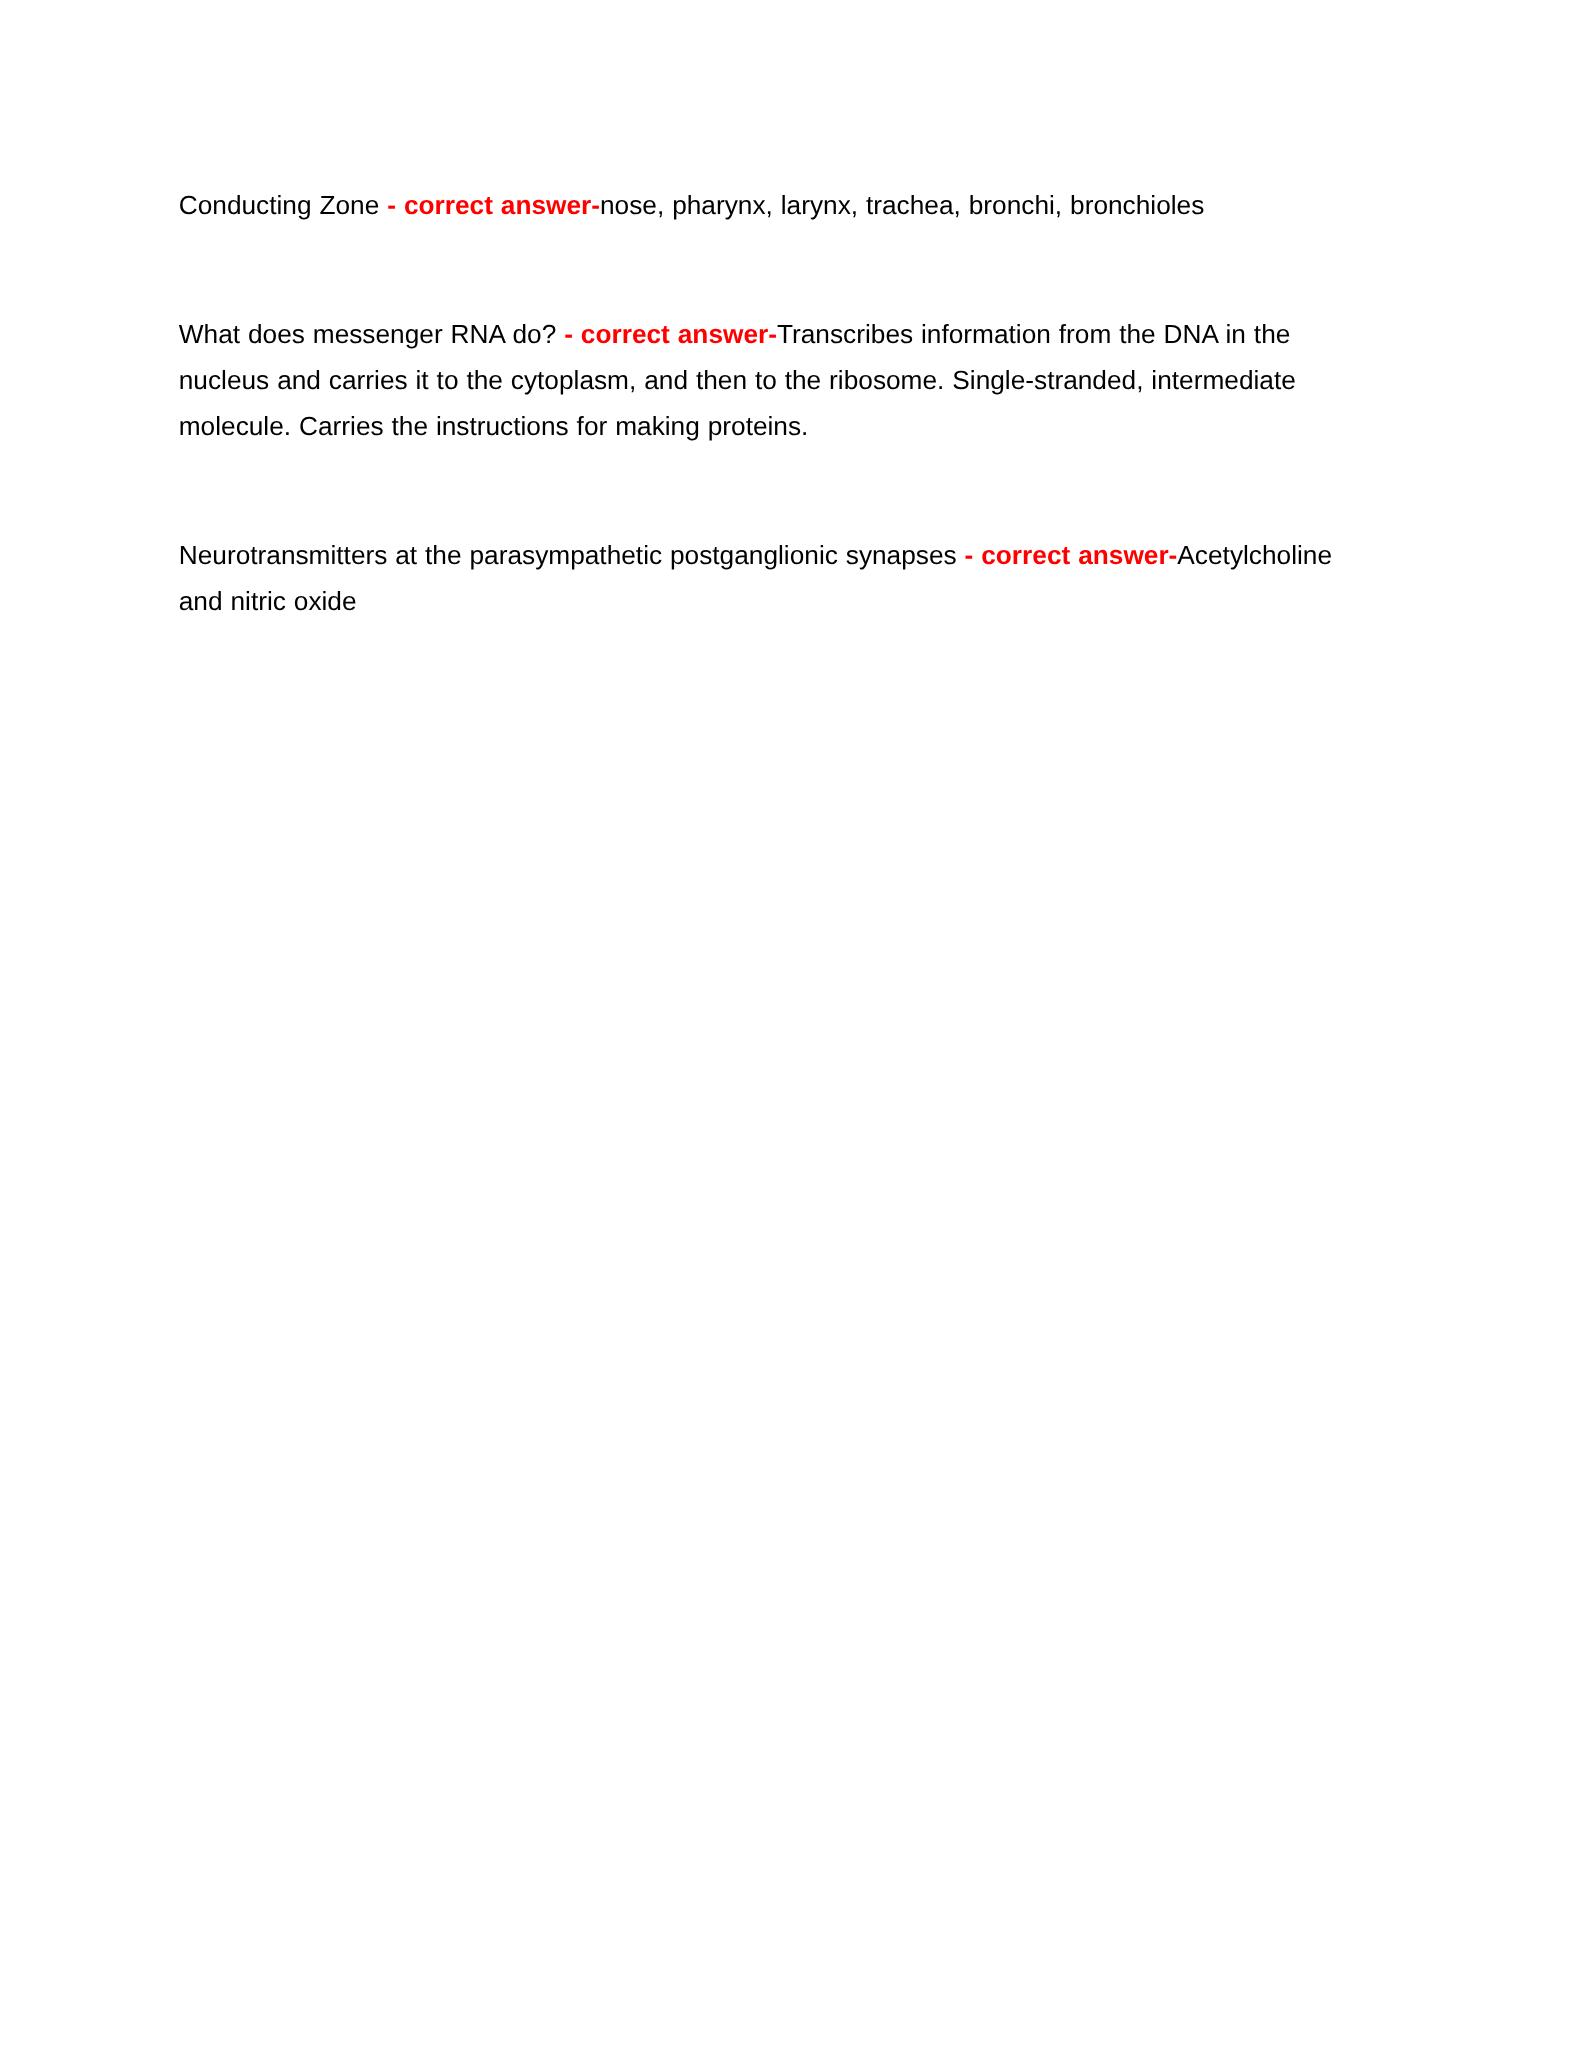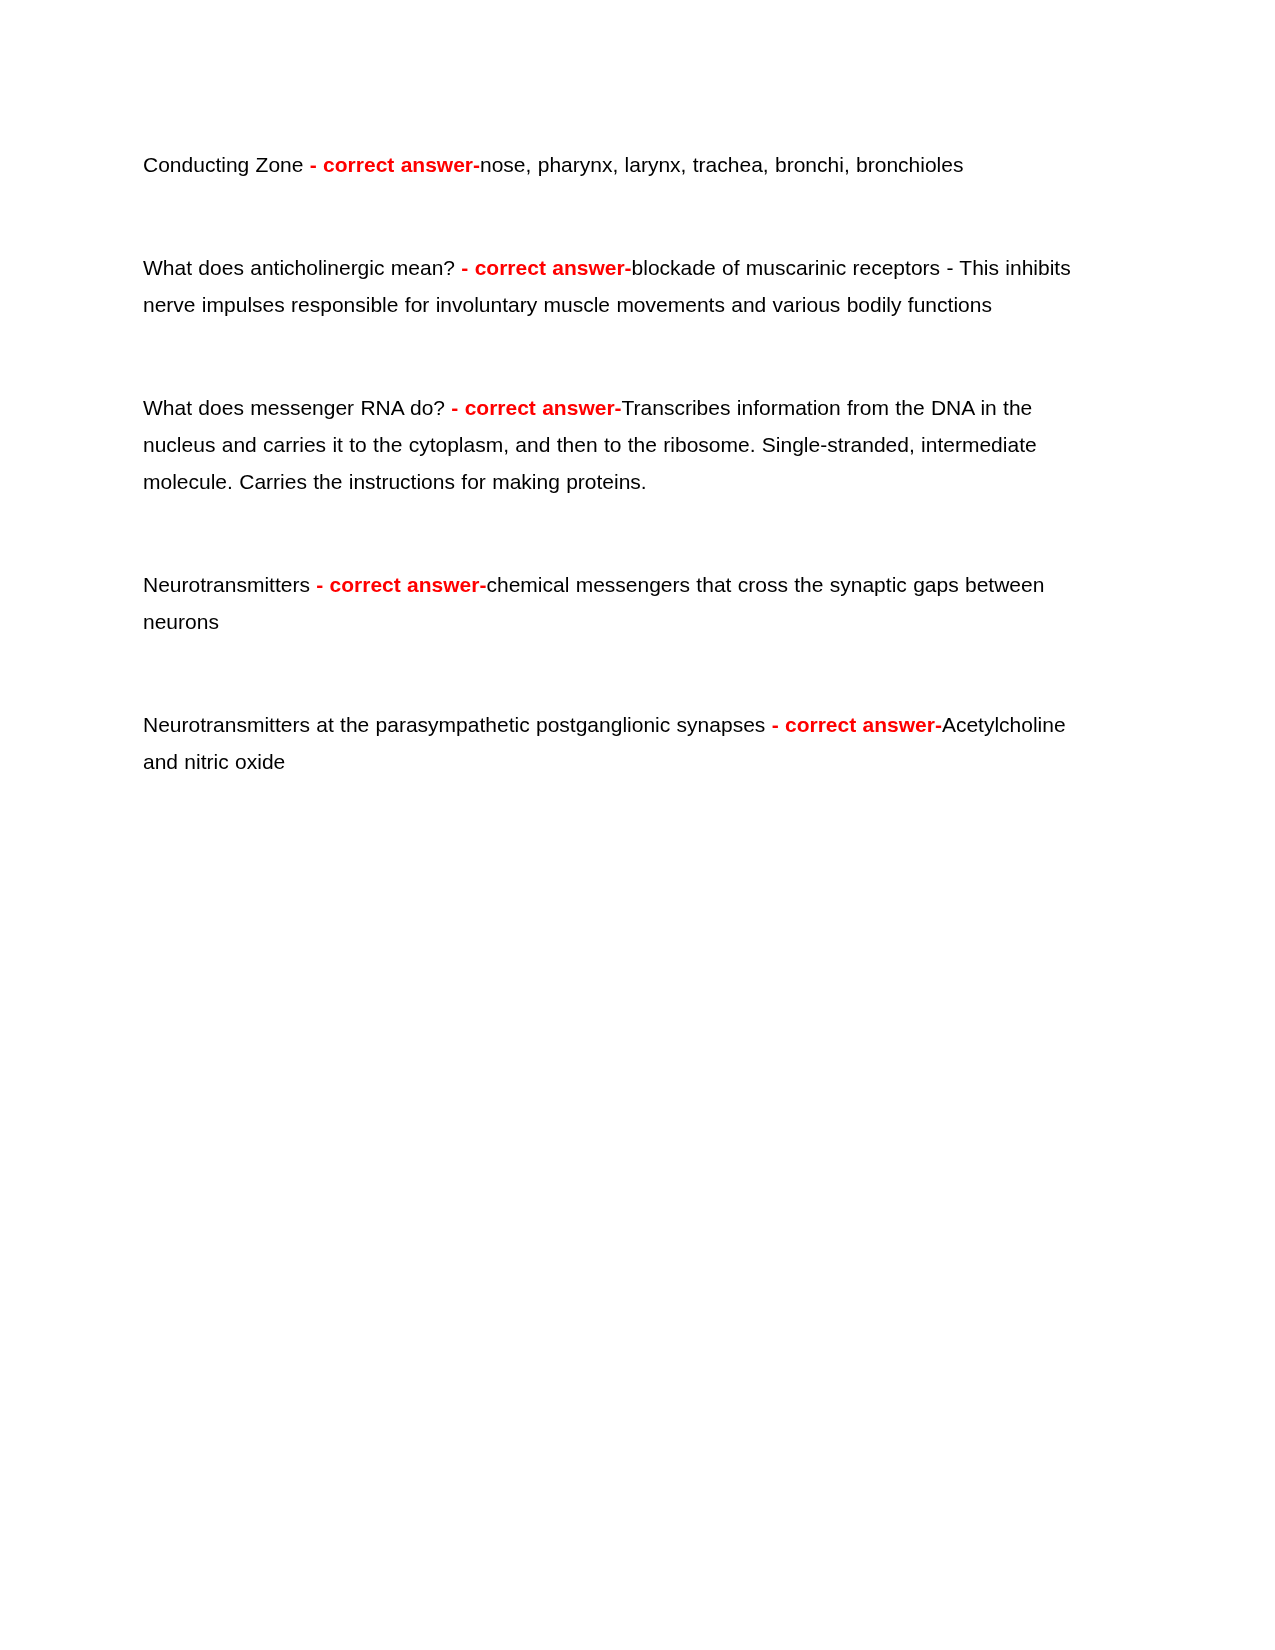"What does anticholinergic mean? -" p.entry { html: <p><span>What does anticholinergic mean? </span><span>- correct answer-</span><span>blockade of muscarinic receptors - This inhibits nerve impulses responsible for involuntary muscle movements and various bodily functions</span></p> -> none }
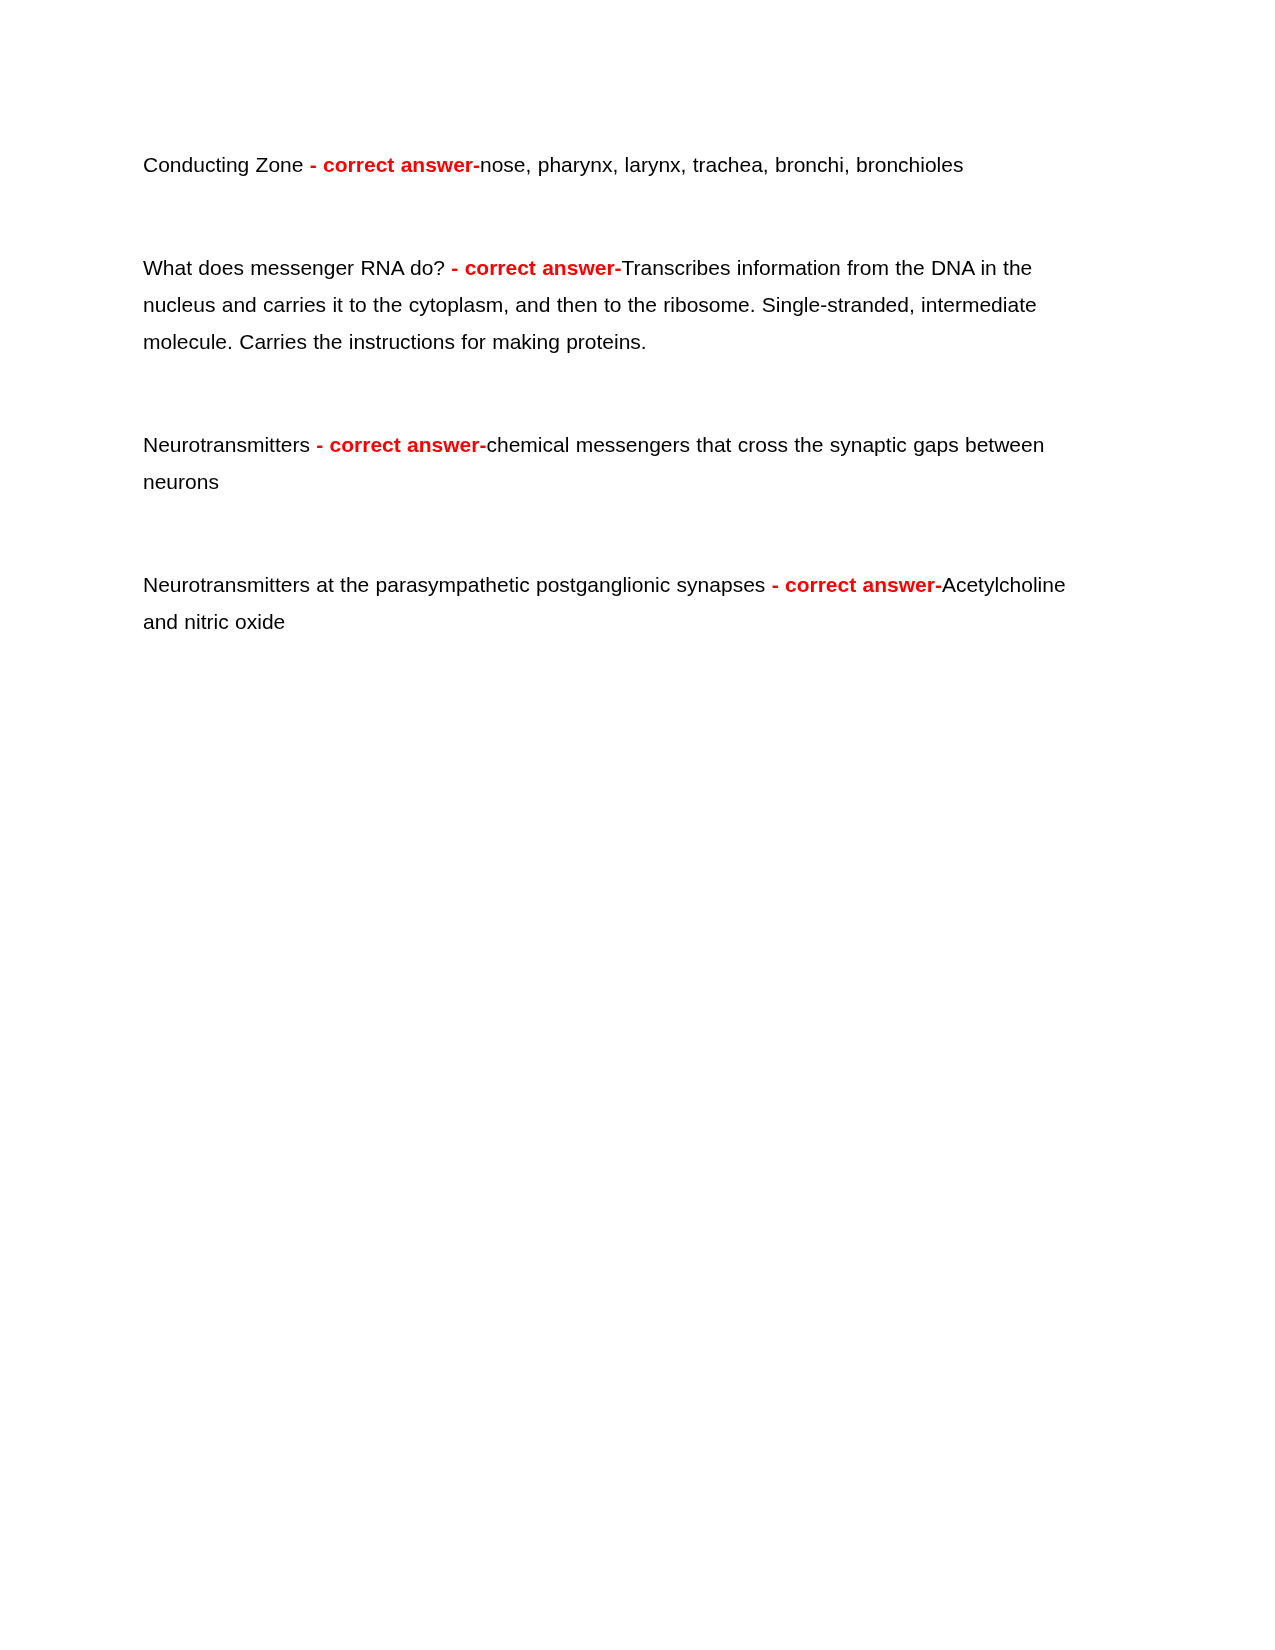"Neurotransmitters - correct" p.entry { html: <p><span>Neurotransmitters </span><span>- correct answer-</span><span>chemical messengers that cross the synaptic gaps between neurons</span></p> -> none }
